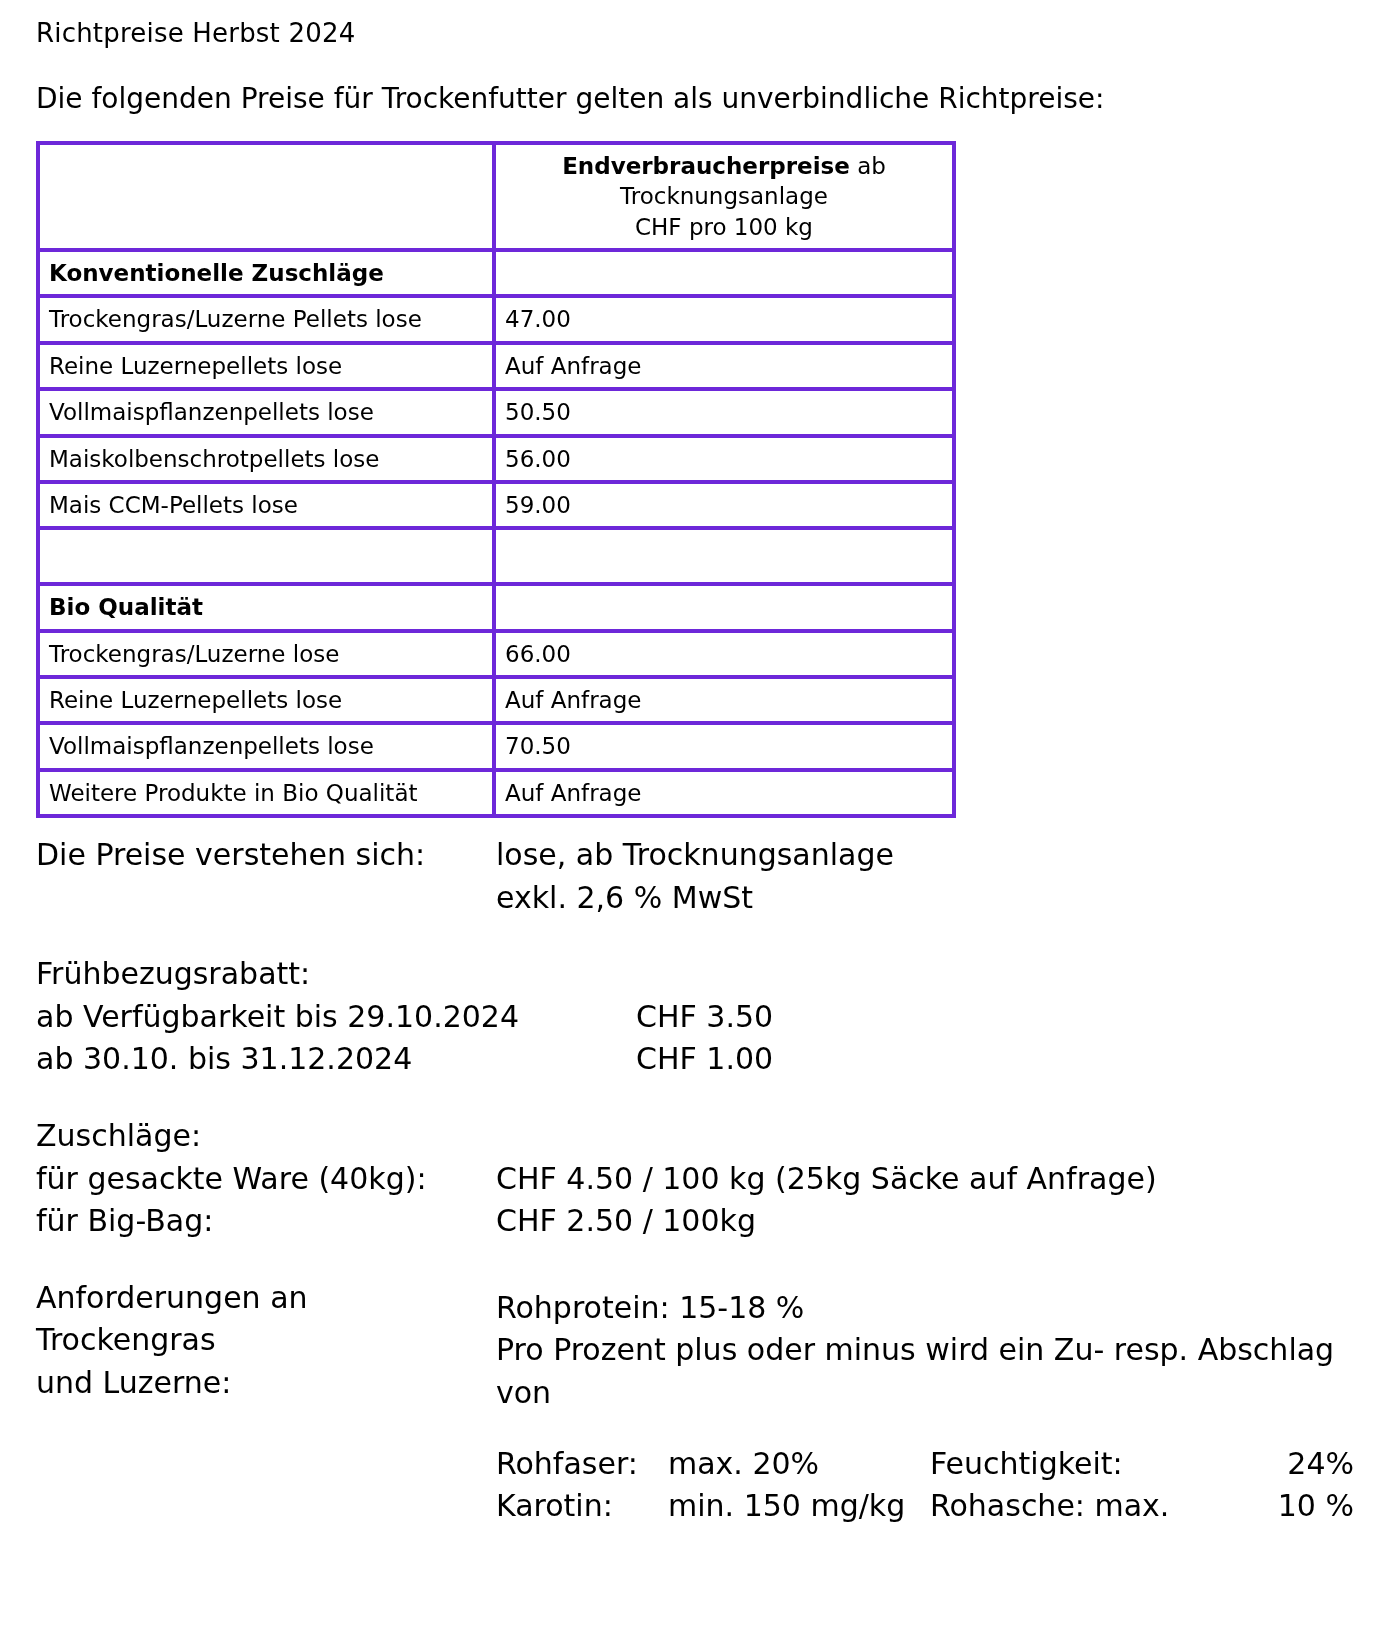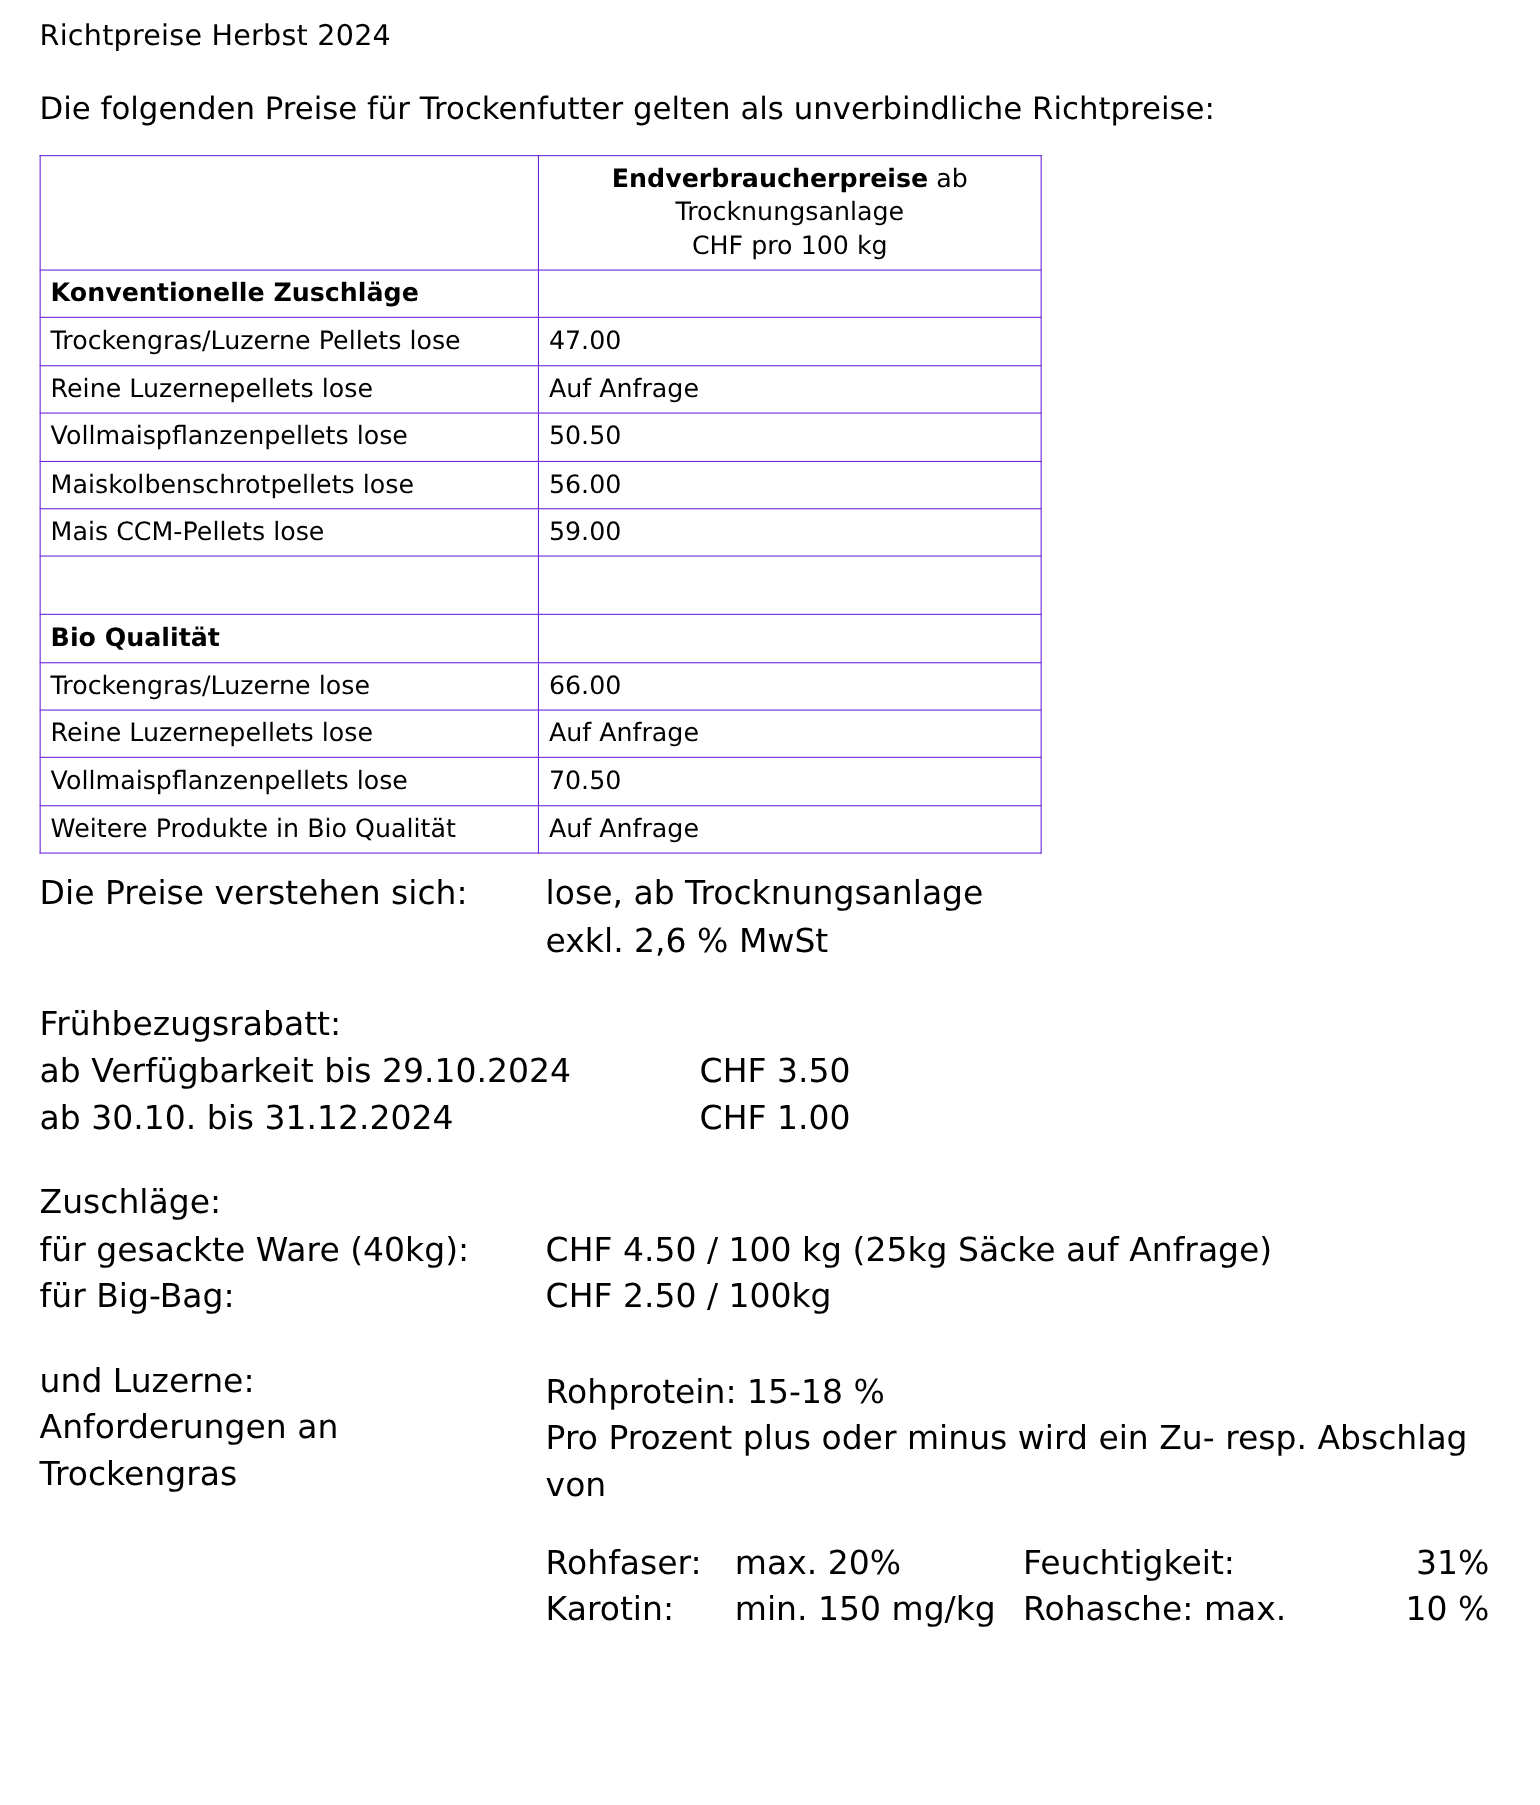"Endverbraucherpreise ab" table.price-table td { border: 1px solid #6d28d9 -> 4px solid #6d28d9 }
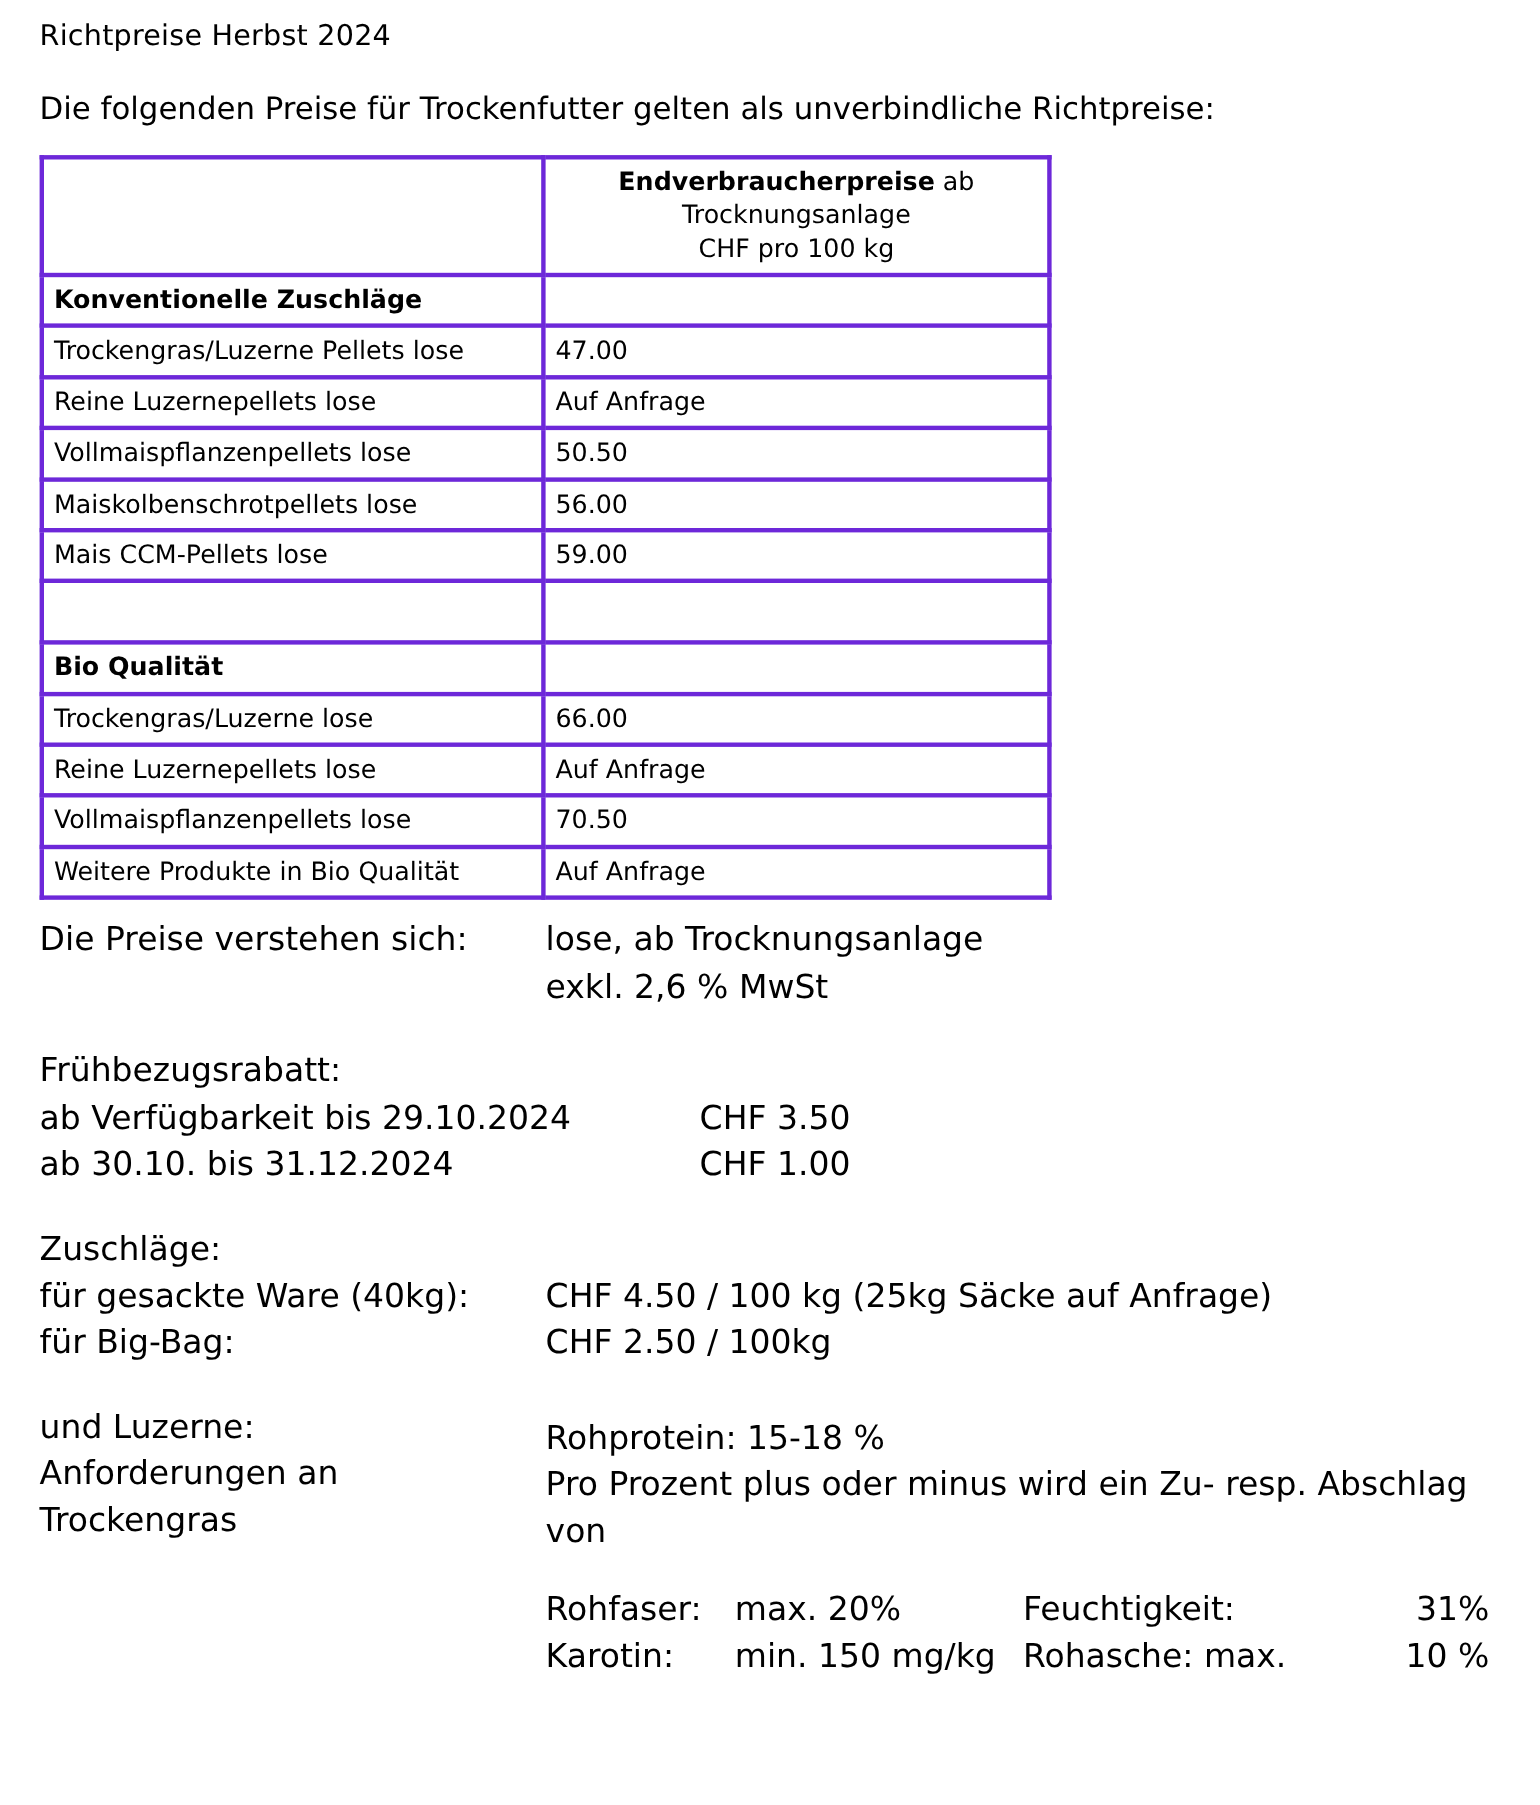"und Luzerne:" div { order: before "Anforderungen an Trockengras" -> after "Anforderungen an Trockengras" }
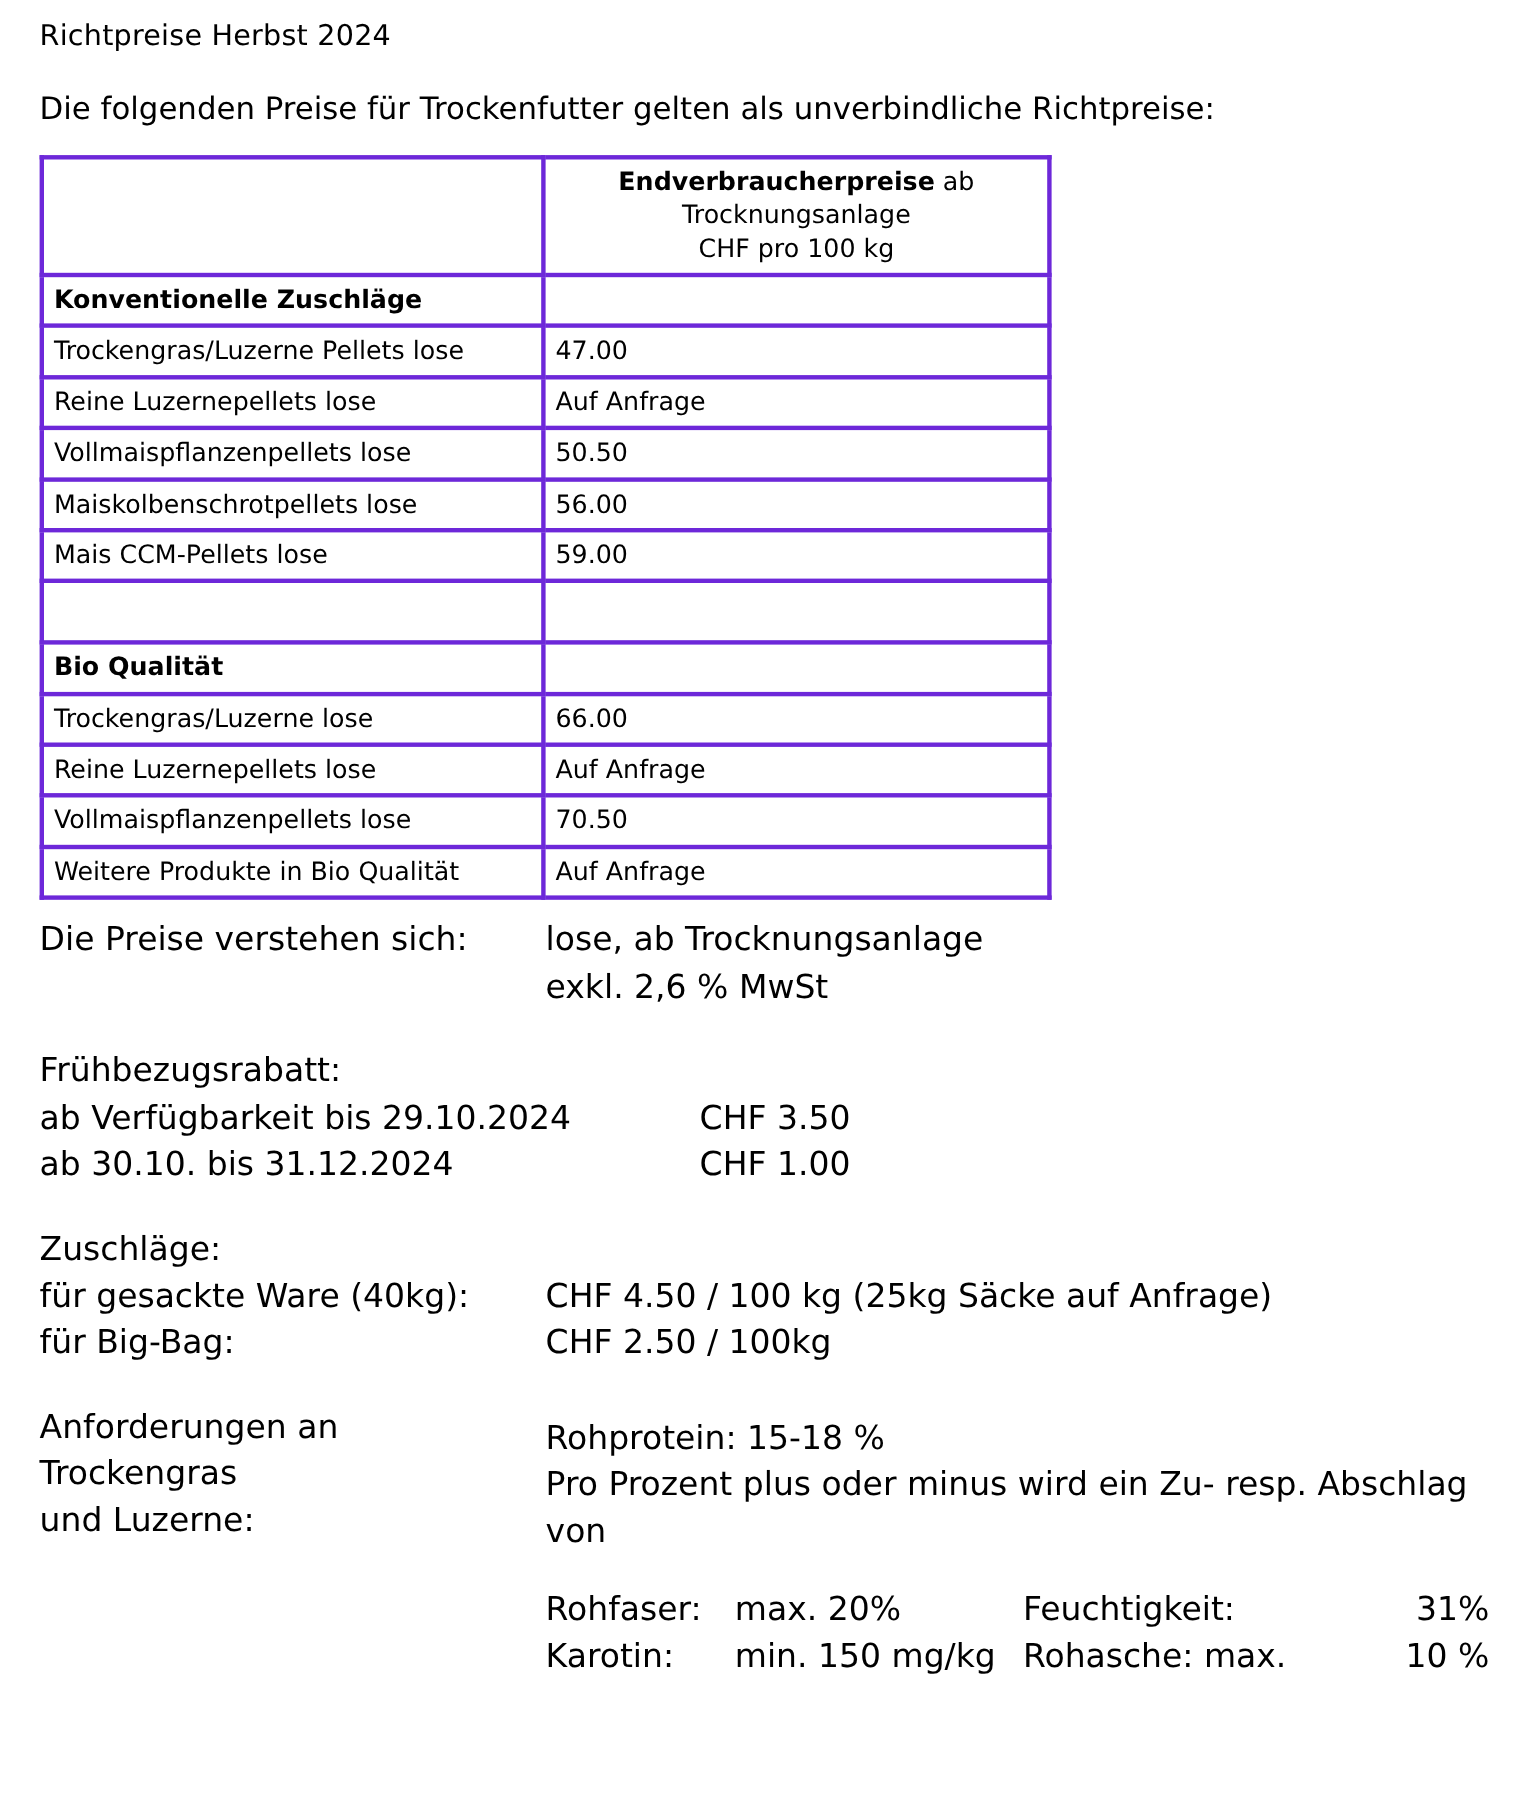"31%" div.v-right { text: 31% -> 24% }
